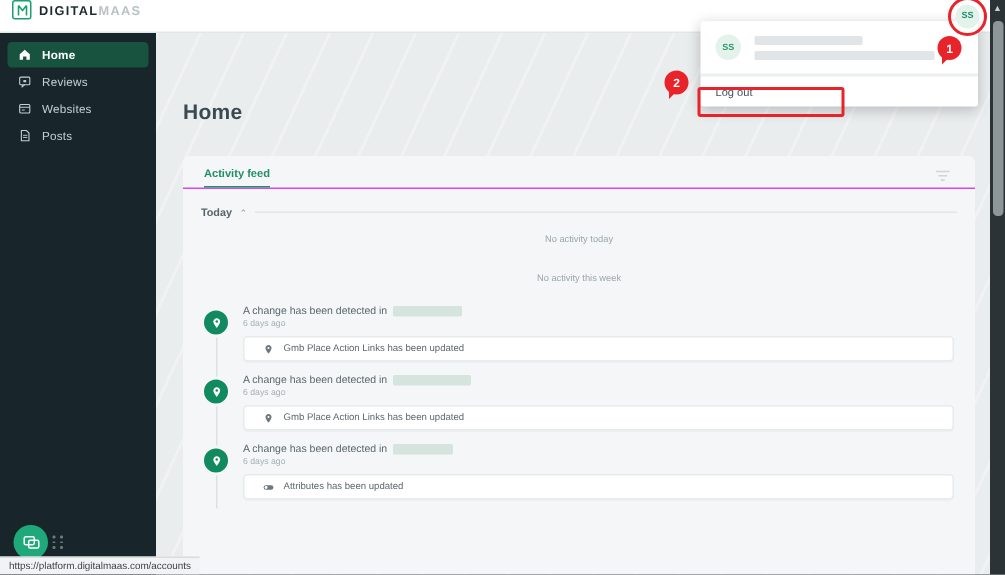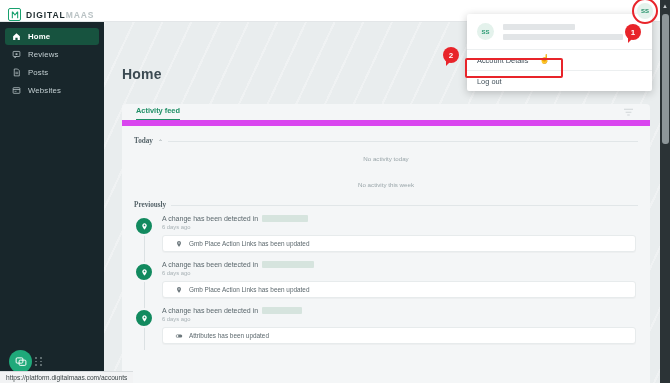"DIGITALMAAS" .topbar { align-items: flex-end -> flex-start }
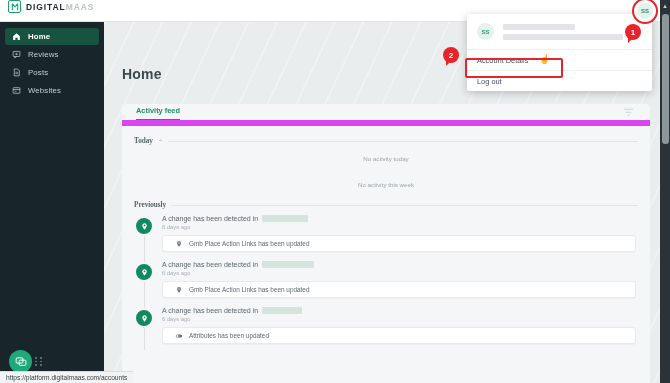"Account Details" div.menu-item { html: <div> <span>Account Details</span> <span>☝</span> </div> -> none }
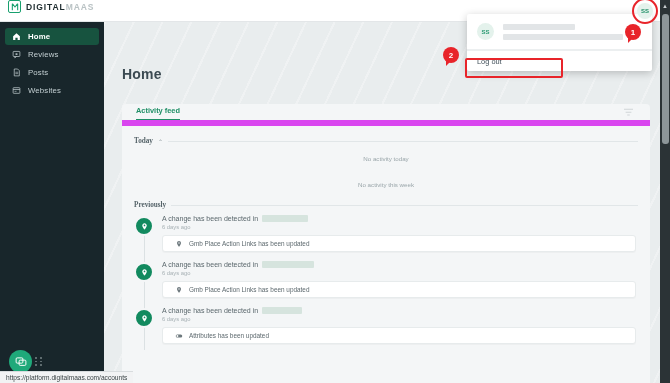"Posts" div.nav-item { order: before "Websites" -> after "Websites" }
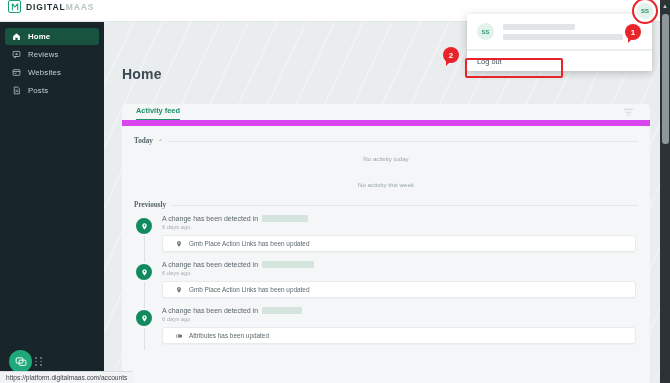"Activity feed" .tabbar { border-bottom: 6px solid #d946ef -> 1px solid #d946ef }
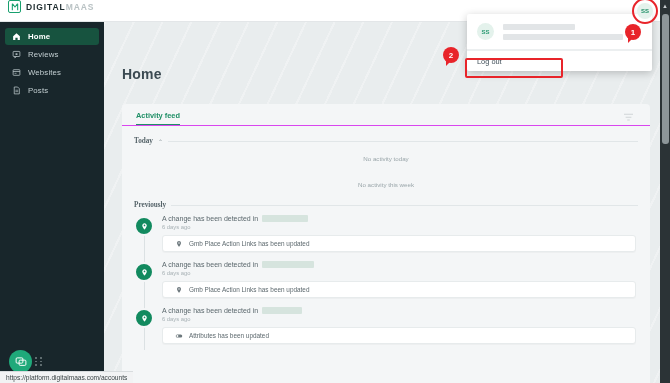"Today" .group-label { font-family: Liberation Serif, serif -> none }
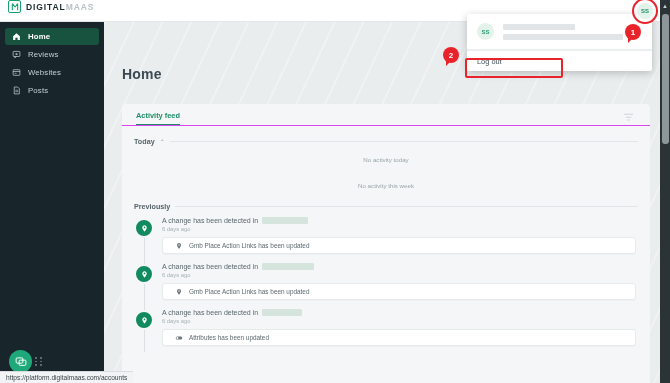"Previously" div.group-head { html: <div> <span>Previously</span> <span></span> </div> -> none }
